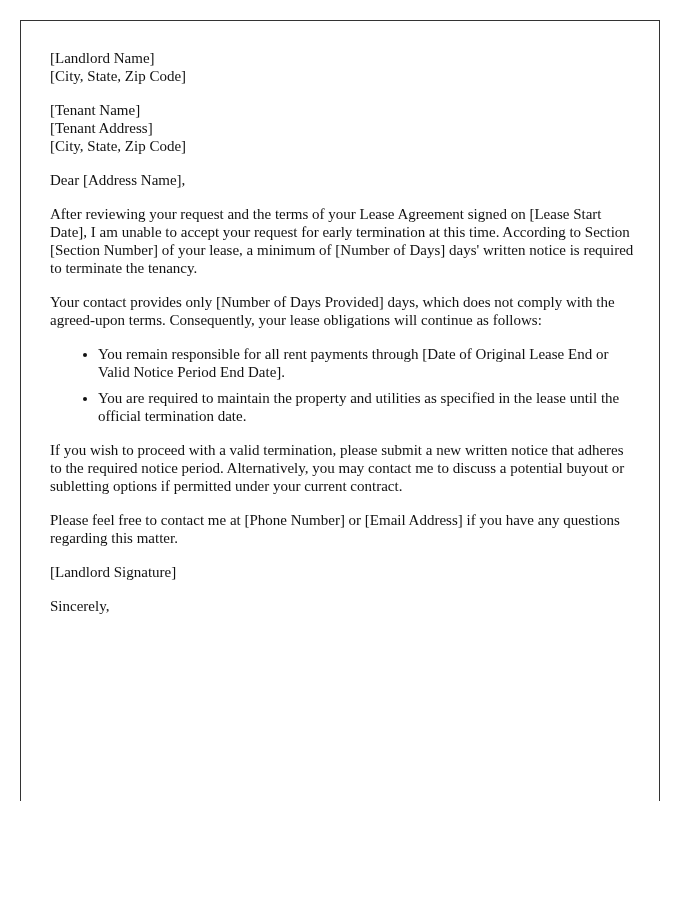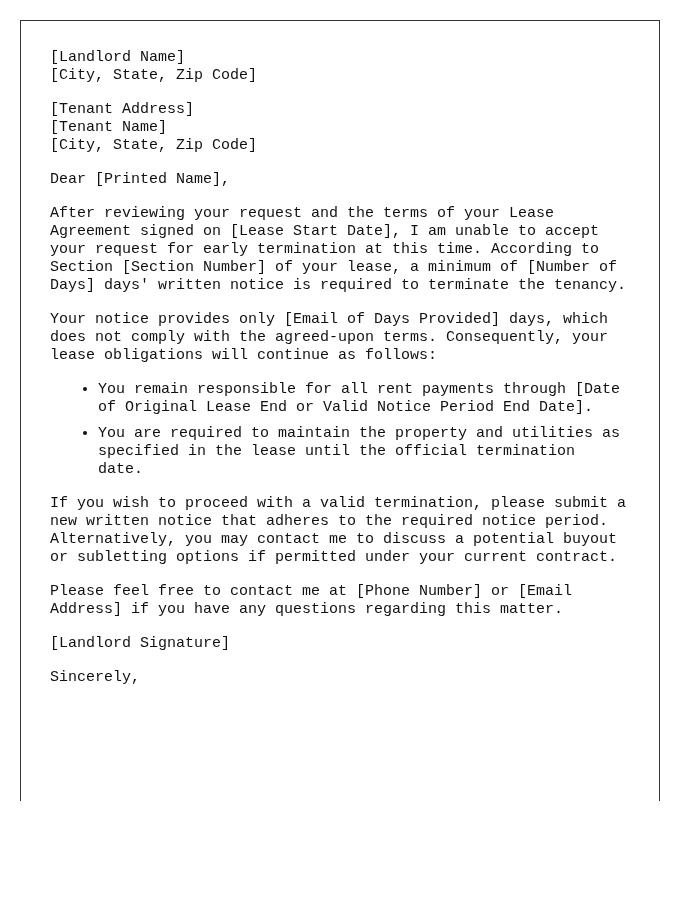"[Landlord Name]" .content { font-family: Liberation Mono, monospace -> none }
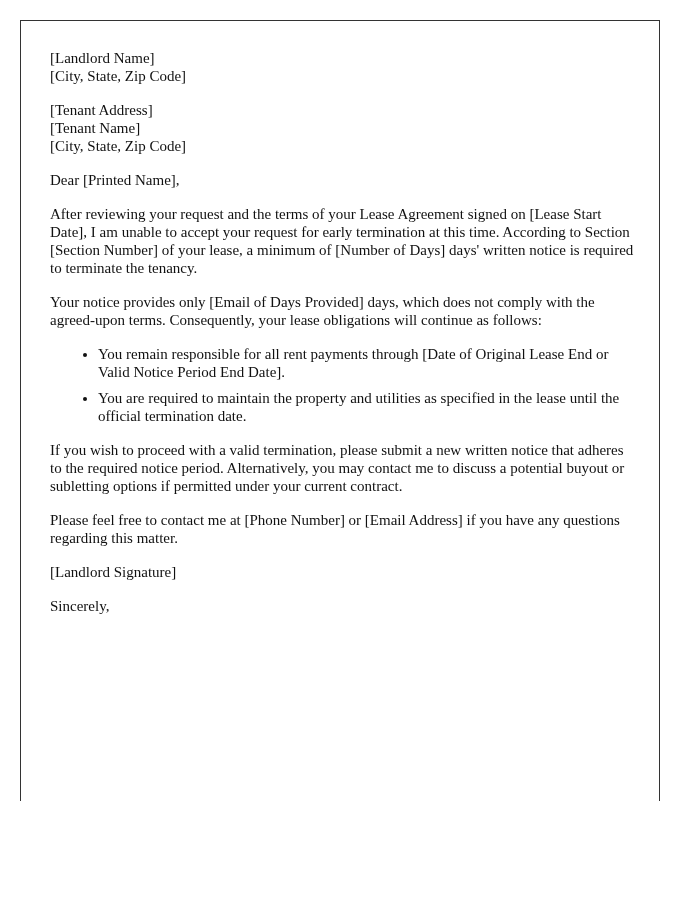"[Tenant Address]" span.line { order: before "[Tenant Name]" -> after "[Tenant Name]" }
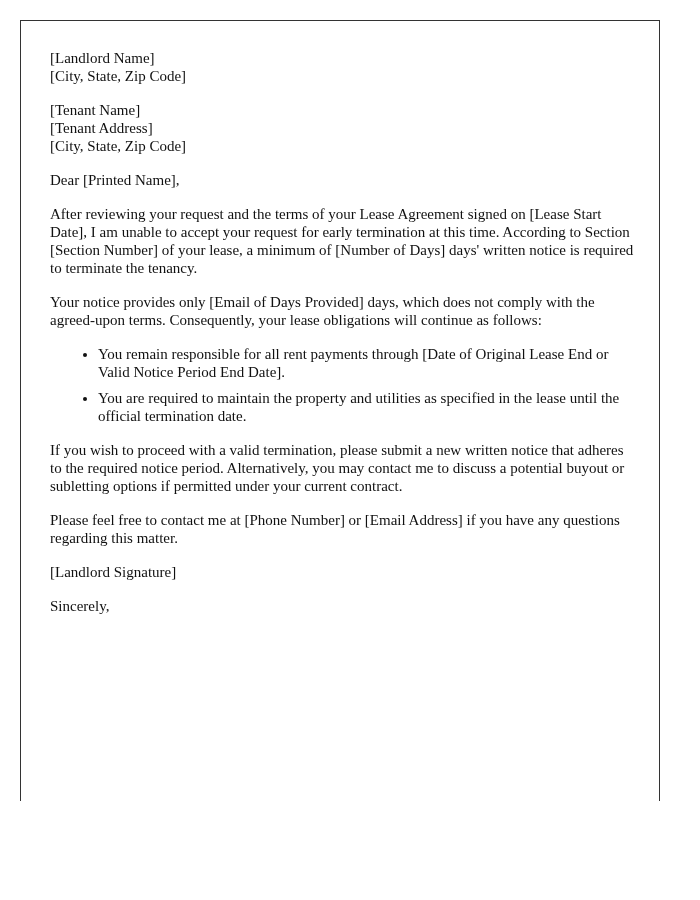"Dear [Printed Name]," p { text: Printed -> Address }
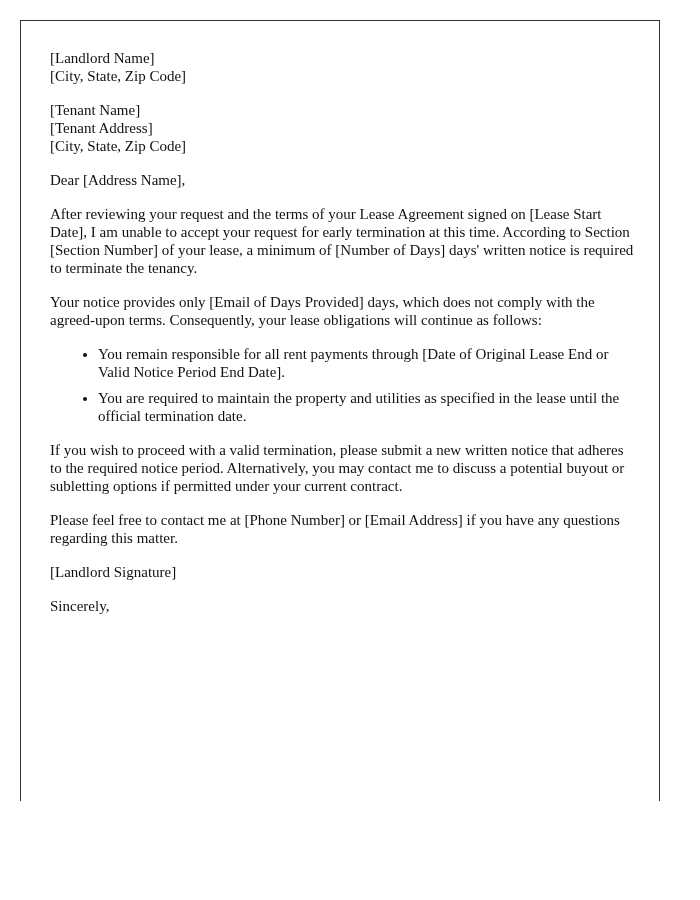"Your notice provides only [Email" p { text: notice provides only [Email -> contact provides only [Number }
